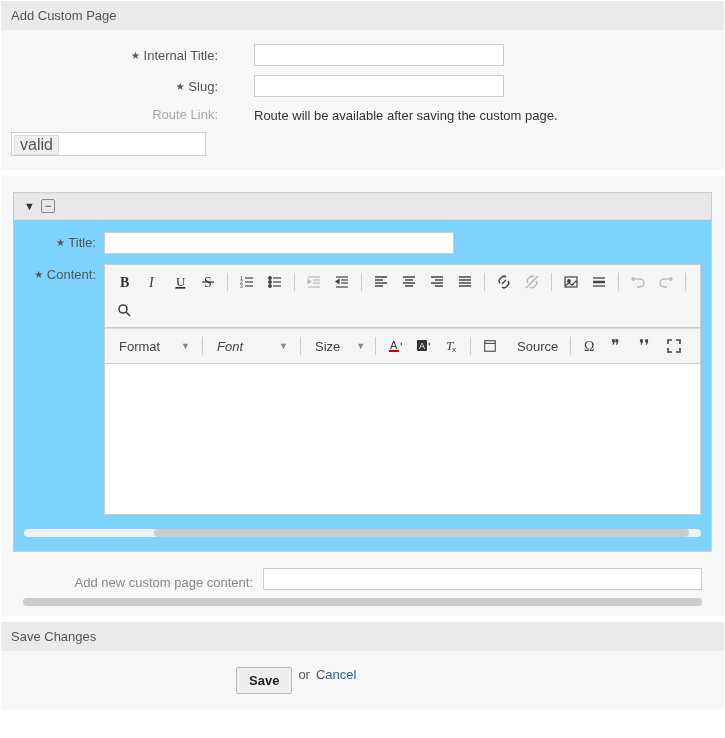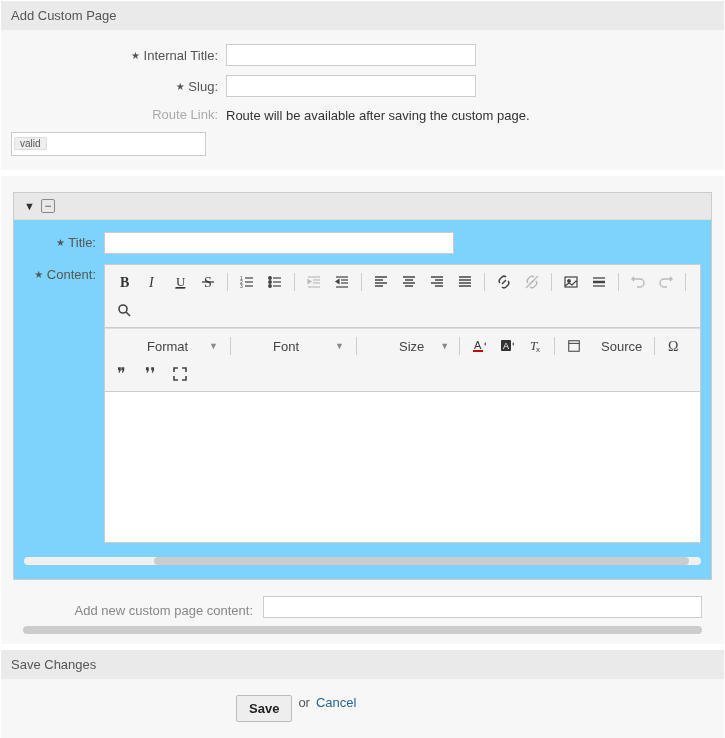"★ Internal Title:" .form-row { gap: none -> 28px }
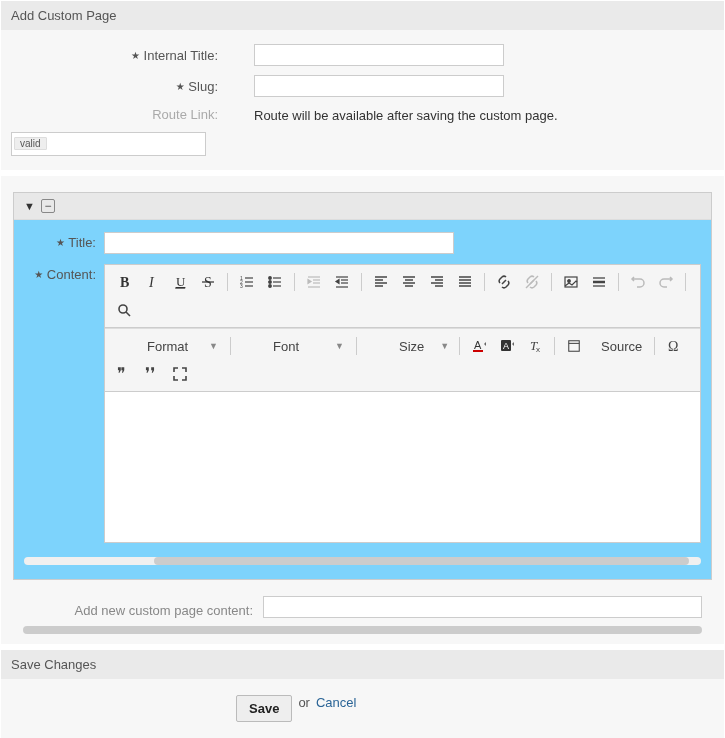"valid" .validity-tag { font-size: 10px -> 16px }
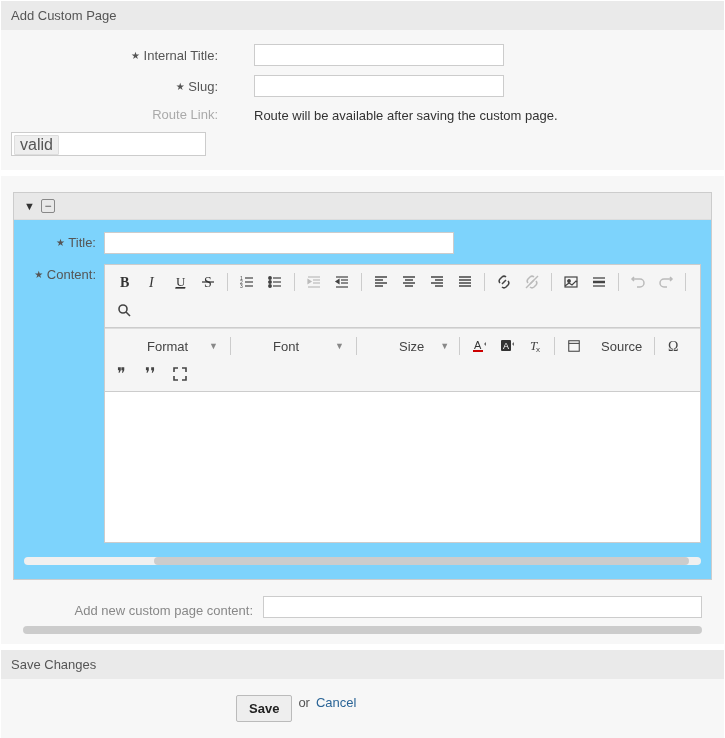"Format" .tb-combo { margin-left: 28px -> none }
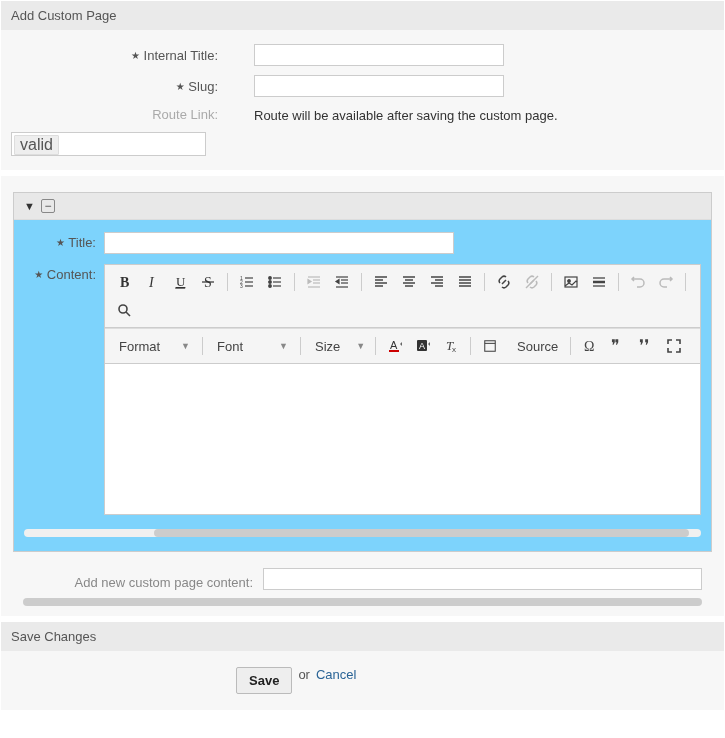"Font" .tb-combo.w-font { font-style: none -> italic }
